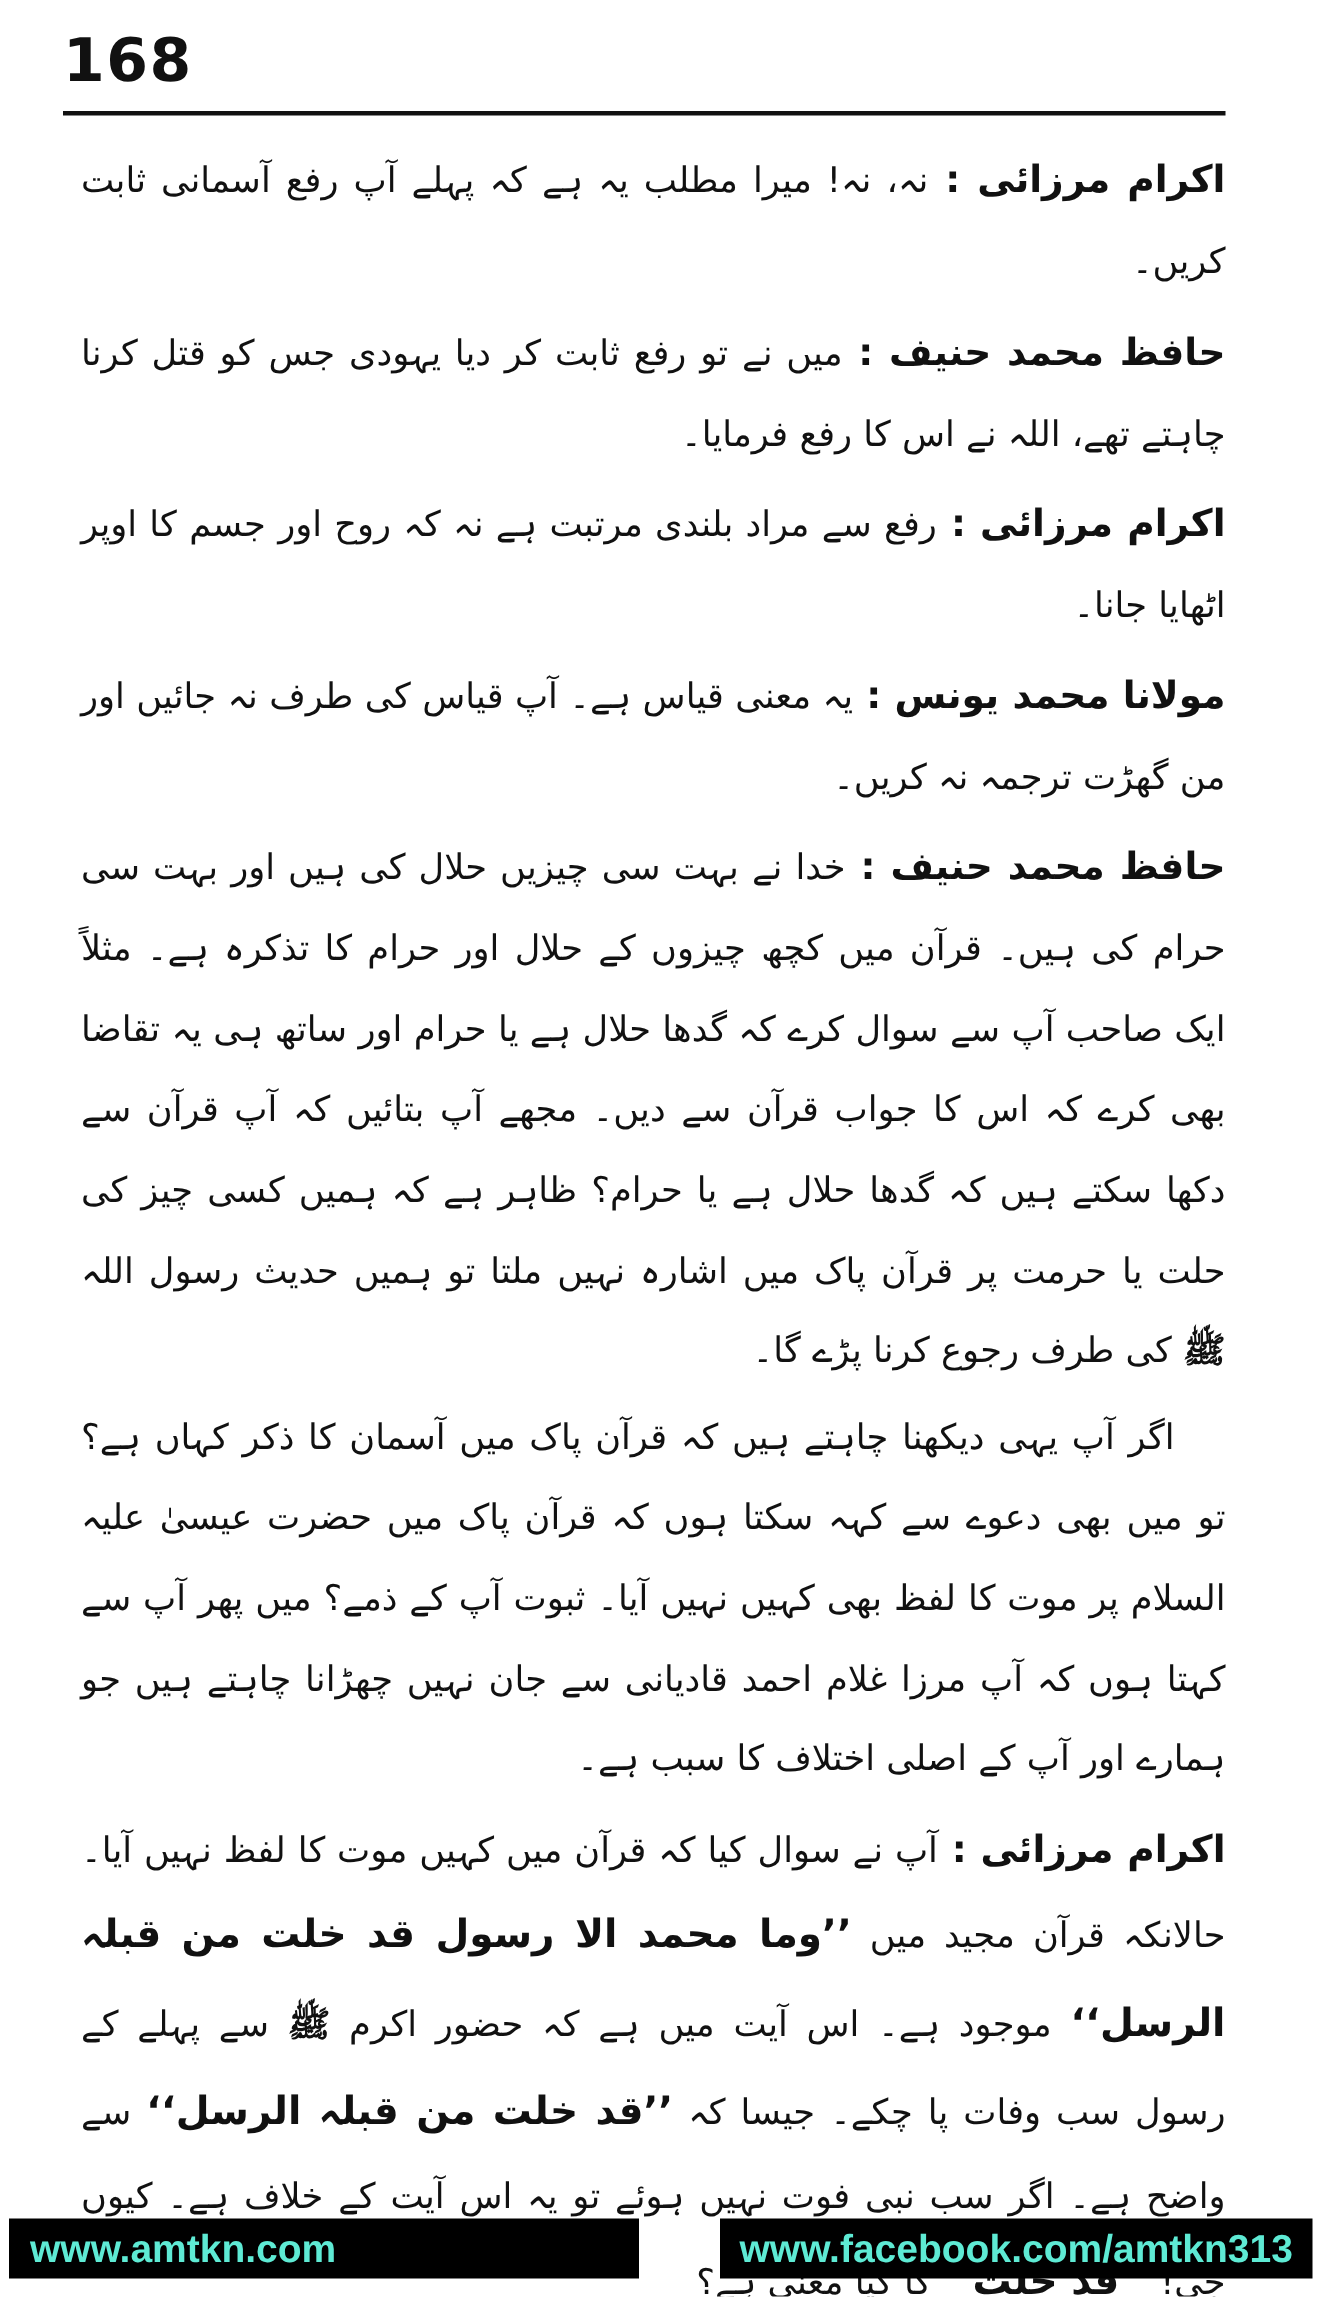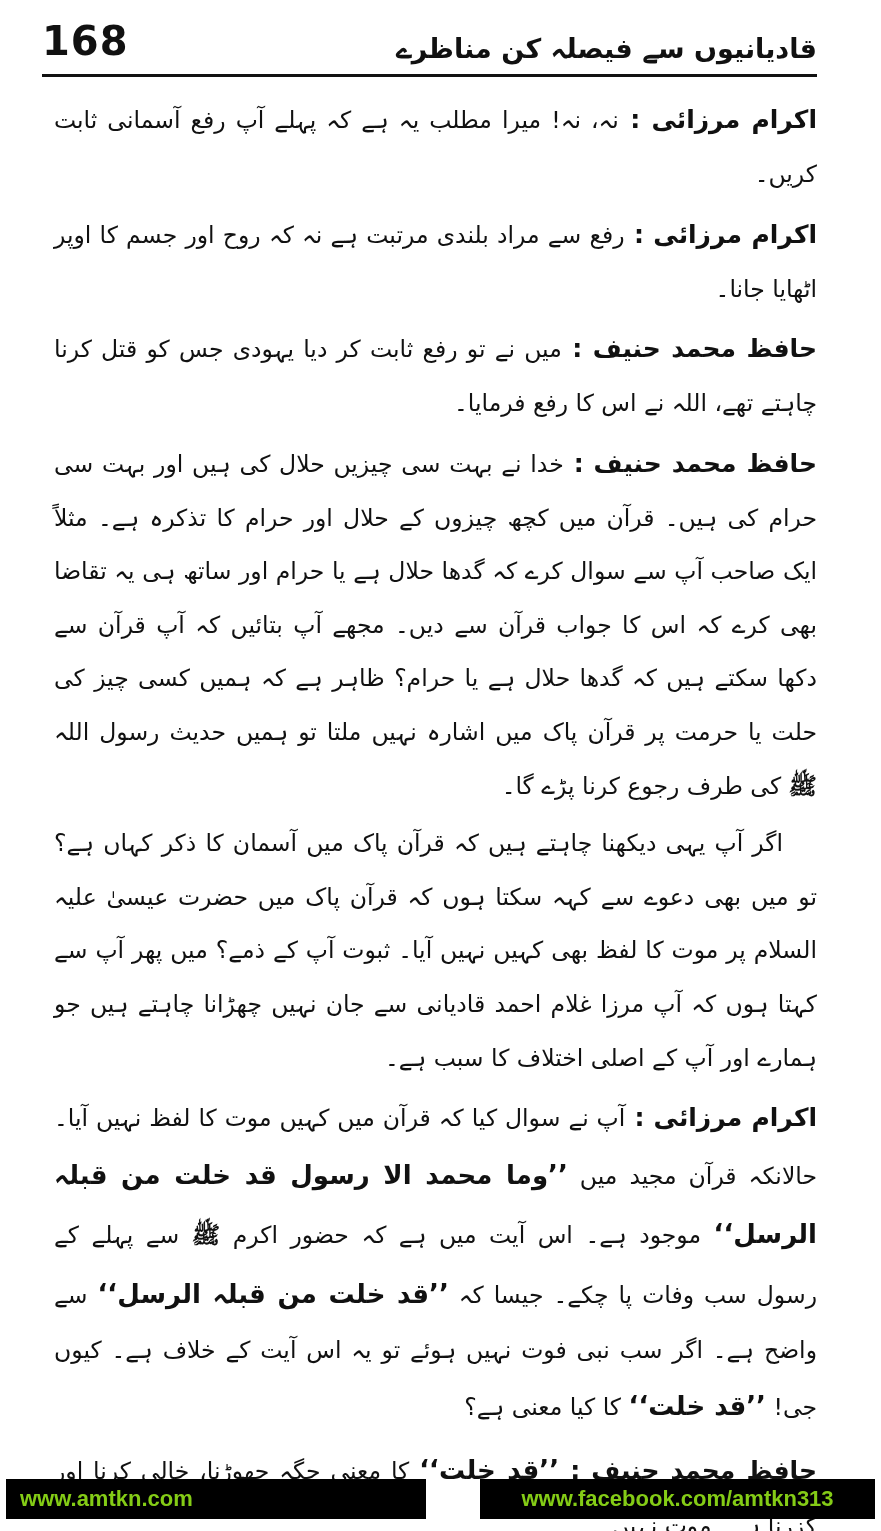"قادیانیوں سے فیصلہ کن مناظرے" div.book-title { html: <div>قادیانیوں سے فیصلہ کن مناظرے</div> -> none }
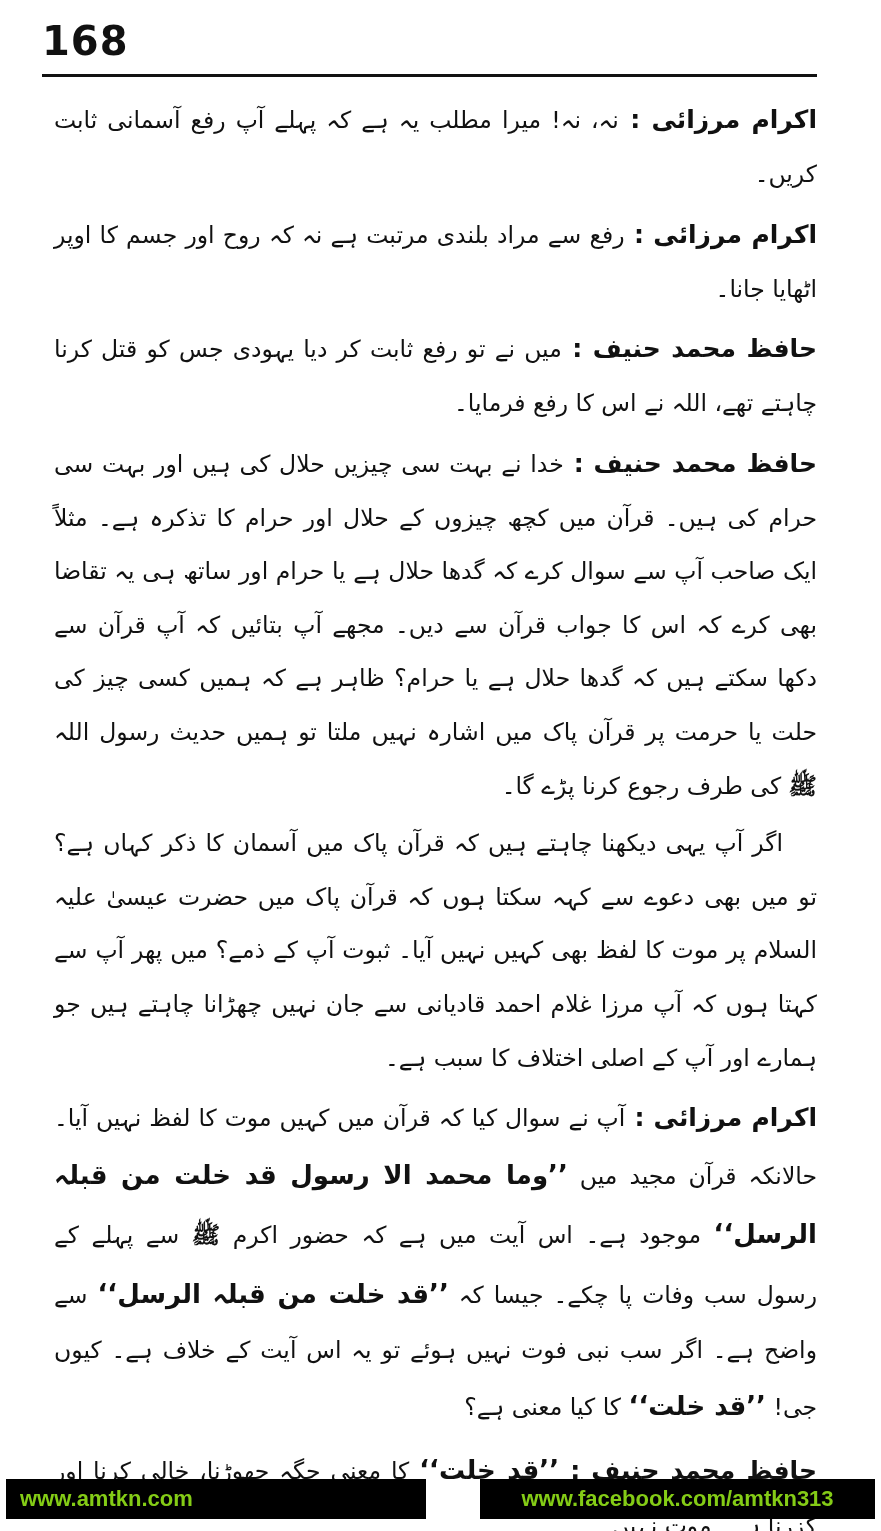"اکرام مرزائی : رفع سے" p.para { order: before "حافظ محمد حنیف : میں" -> after "حافظ محمد حنیف : میں" }
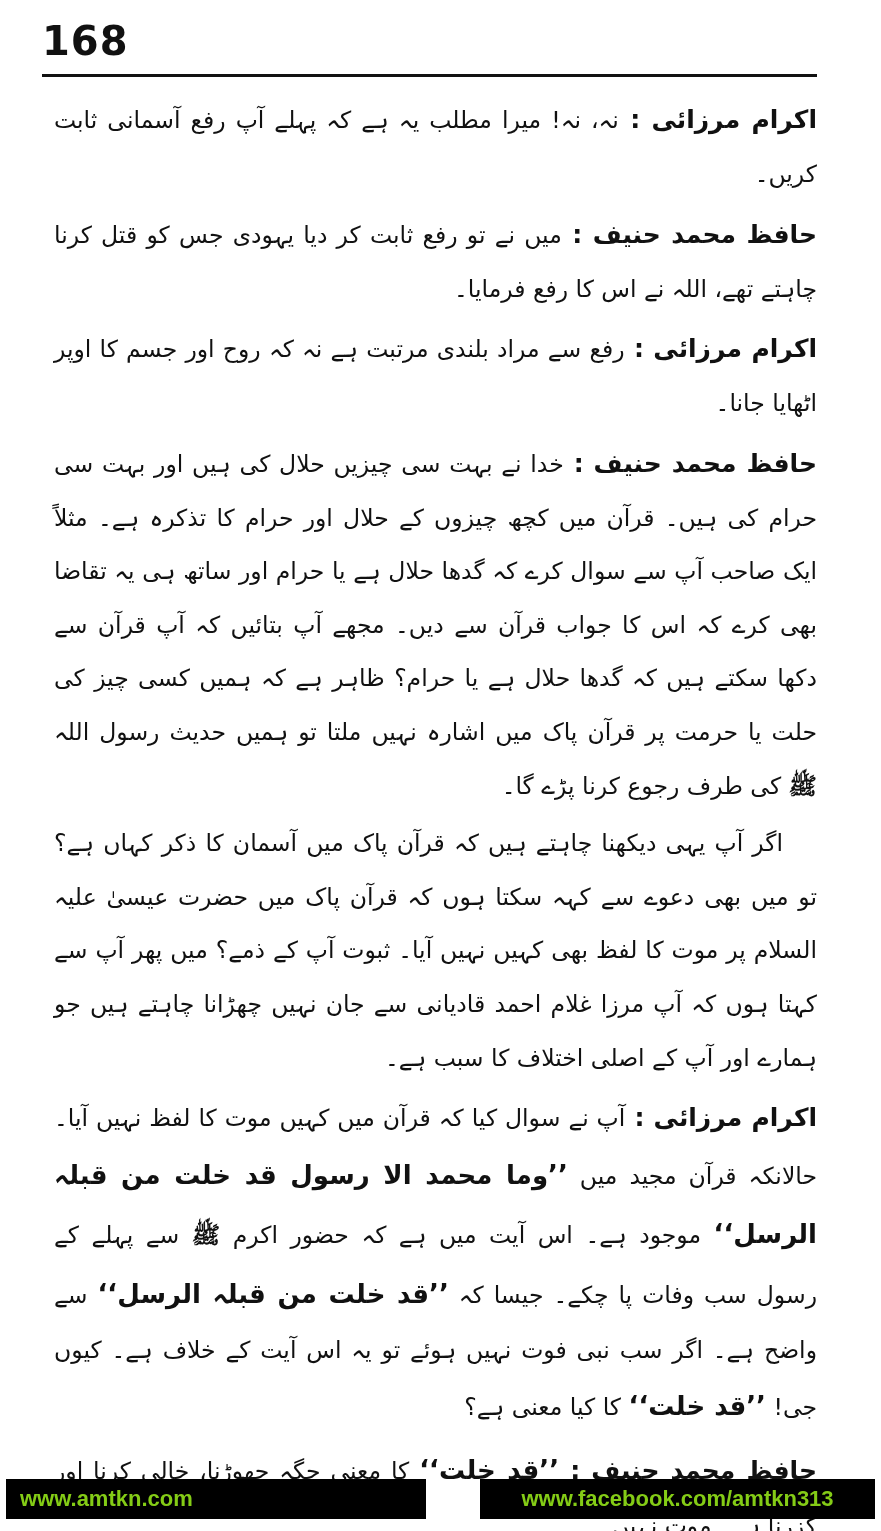"مولانا محمد یونس : یہ" p.para { html: none -> <p><span>مولانا محمد یونس : </span><span>یہ معنی قیاس ہے۔ آپ قیاس کی طرف نہ جائیں اور من گھڑت ترجمہ نہ کریں۔</span></p> }
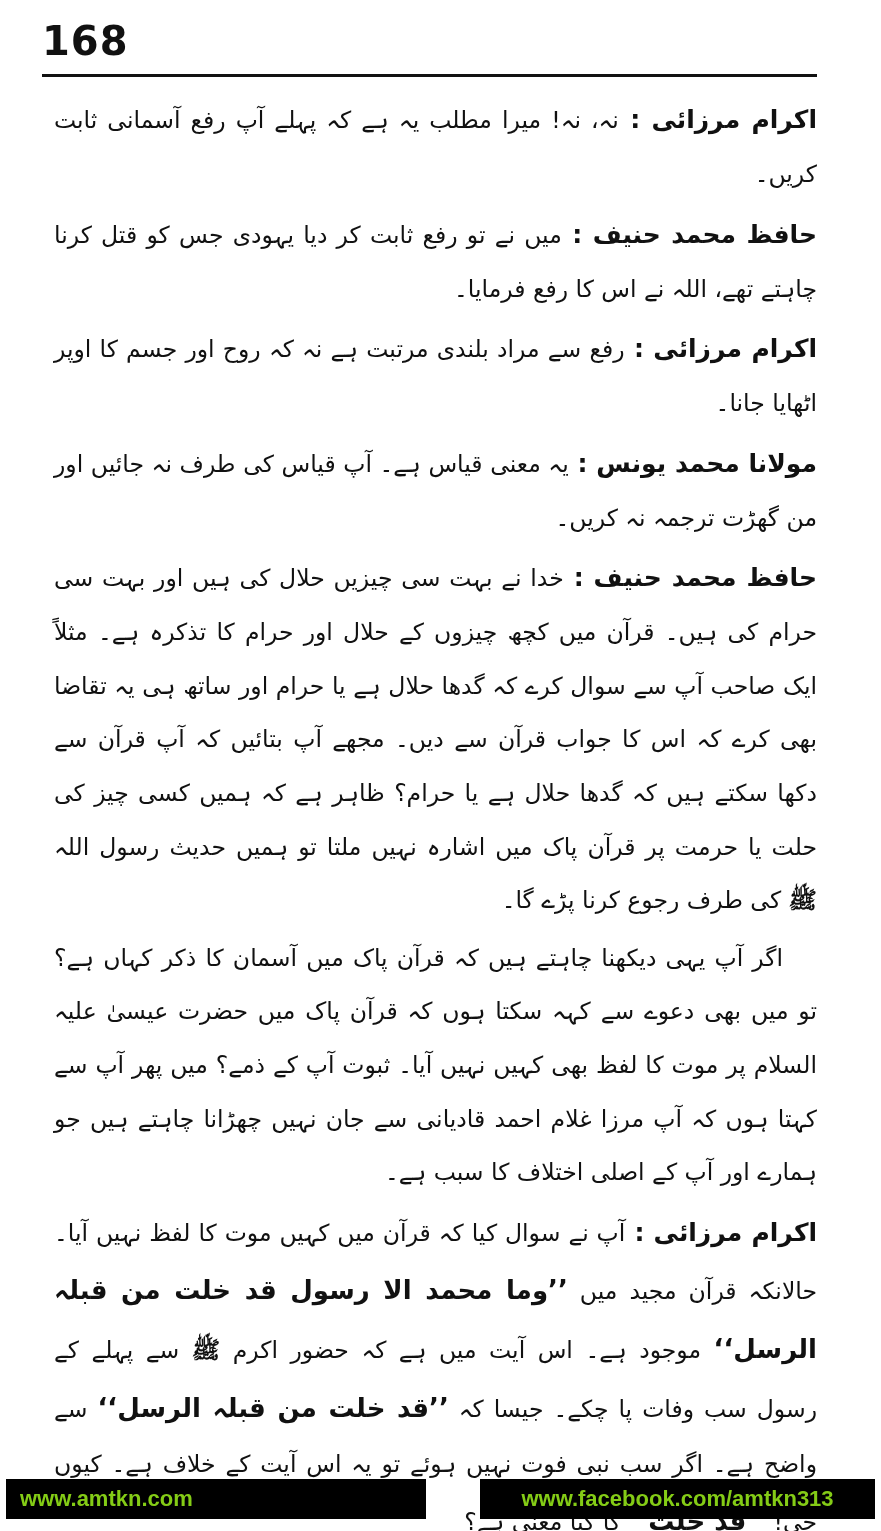"www.amtkn.com" .footer-bar { color: #84cc16 -> #5eead4; font-size: 22px -> 26px }
